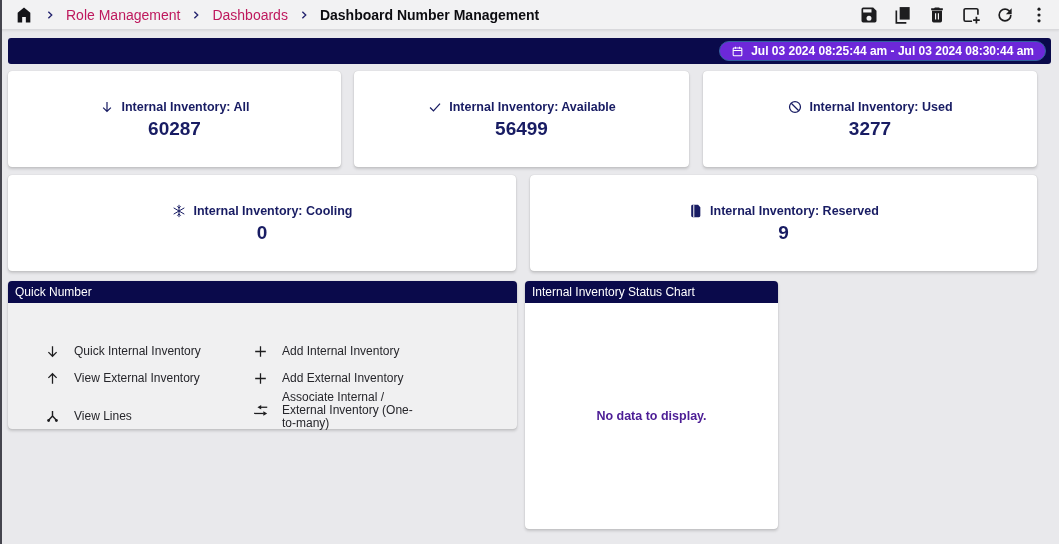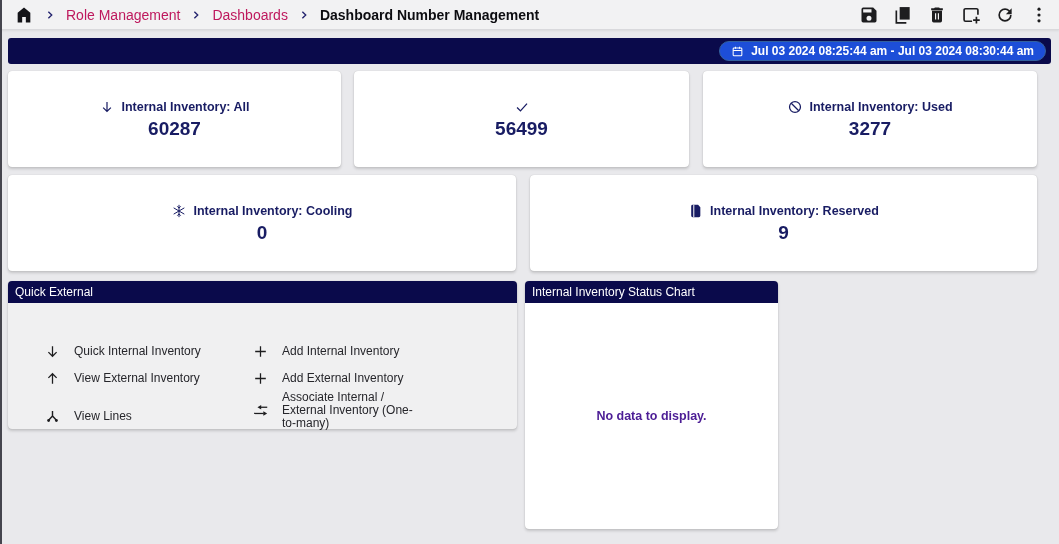"Jul 03 2024 08:25:44 am" .date-chip { background: #1d4ed8 -> #6d28d9 }
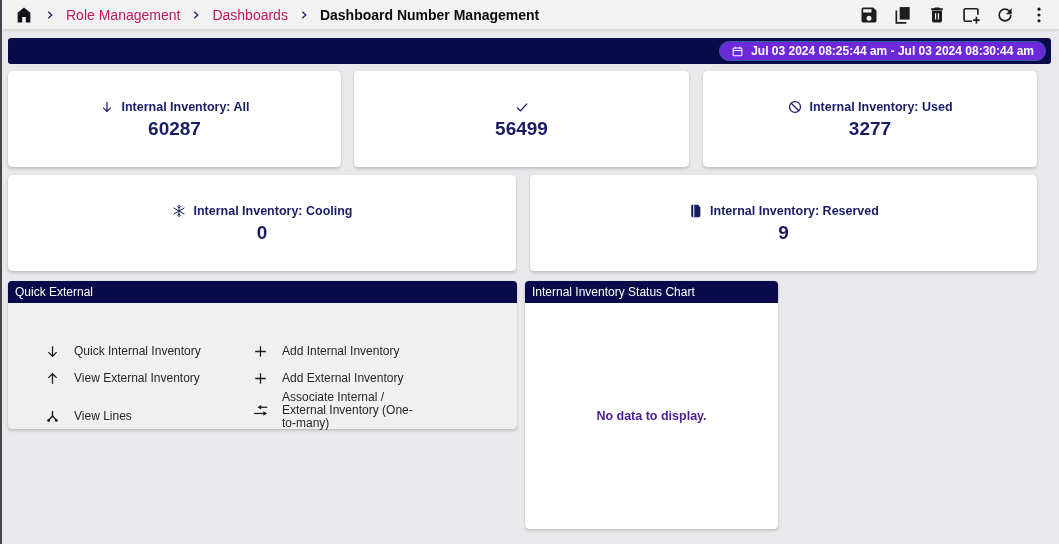"Internal Inventory: Available" span.stat-label { html: none -> <span>Internal Inventory: Available</span> }
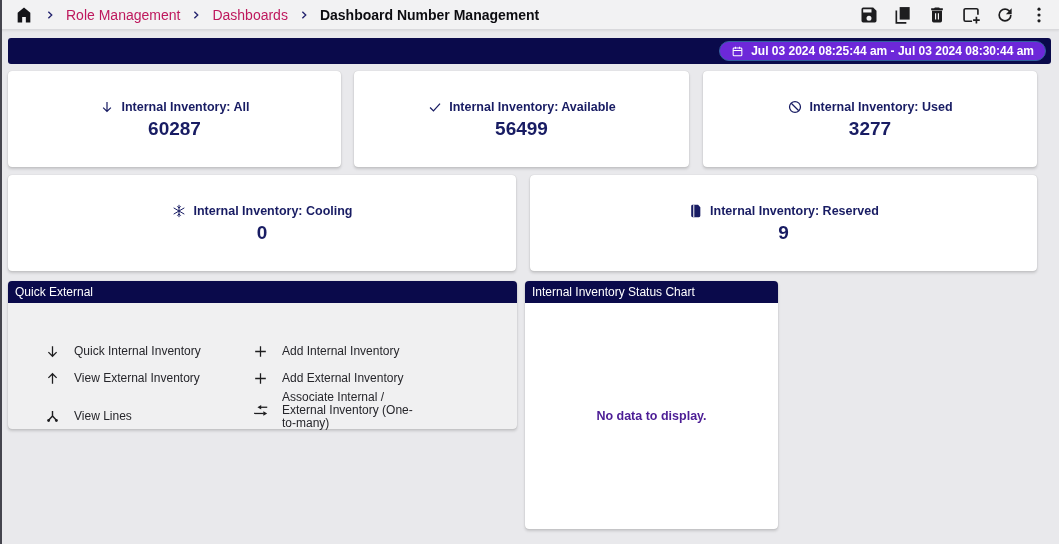"Quick External" div.panel-header { text: External -> Number }
